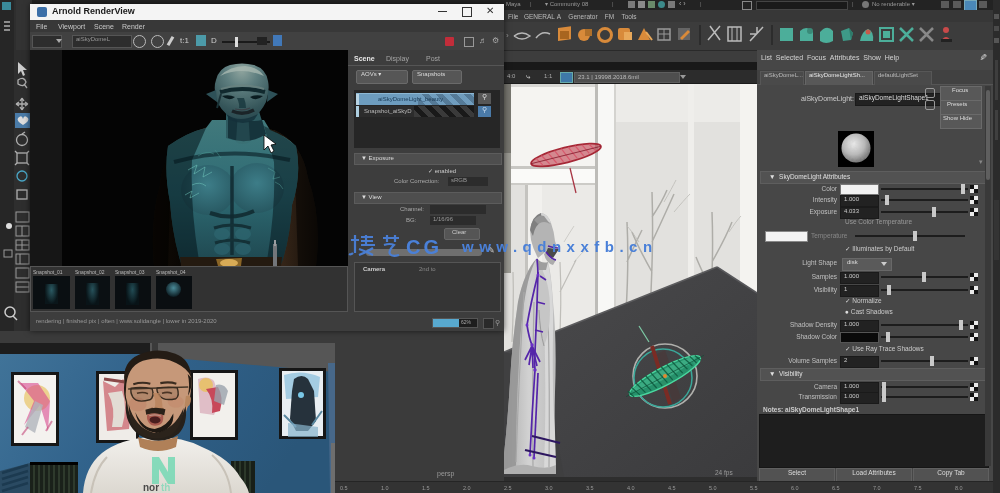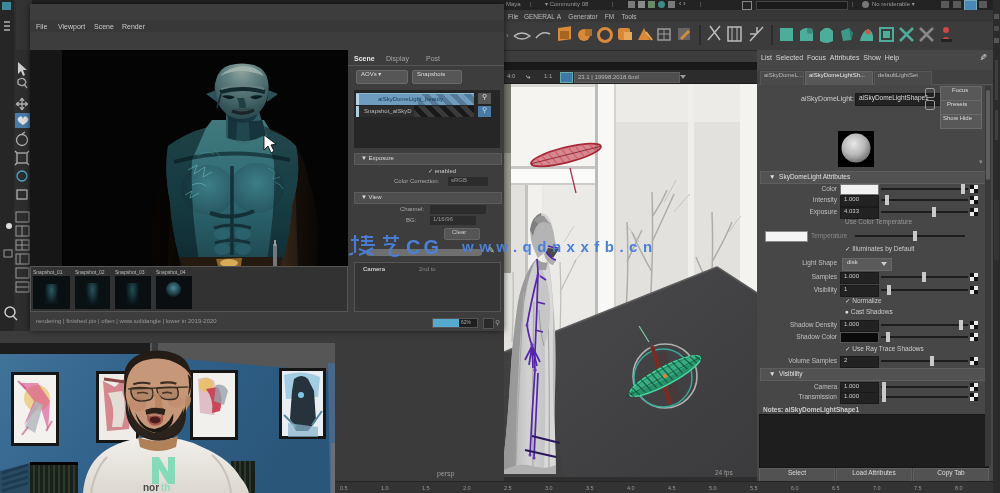"Arnold RenderView" div.abs { html: none -> <div> <div></div> <div>Arnold RenderView</div> <div></div> <div></div> <div>✕</div> </div> }
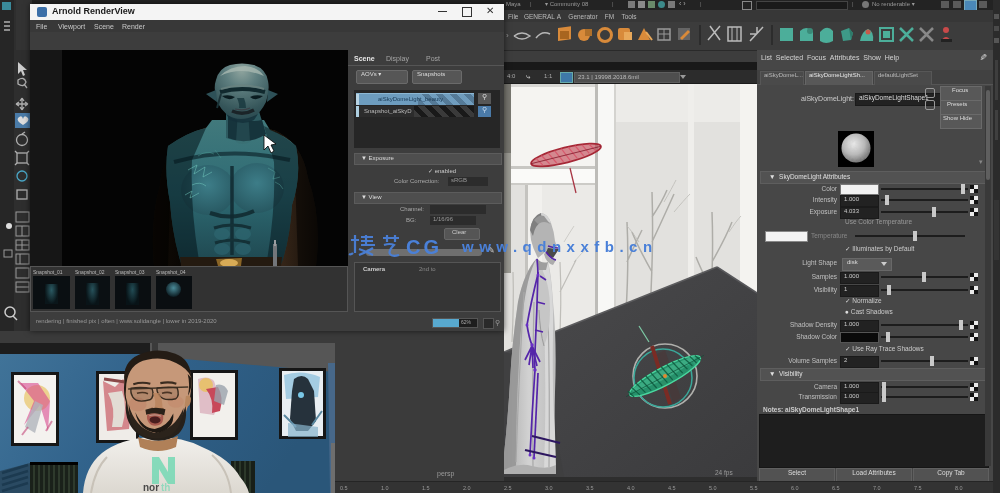"t:1" div.abs { html: none -> <div> <div></div> <div></div> <div><span>aiSkyDomeL</span></div> <div></div> <div></div> <div></div> <div>t:1</div> <div></div> <div>D</div> <div></div> <div></div> <div></div> <div></div> <div></div> <div></div> <div>♬</div> <div>⚙</div> </div> }
